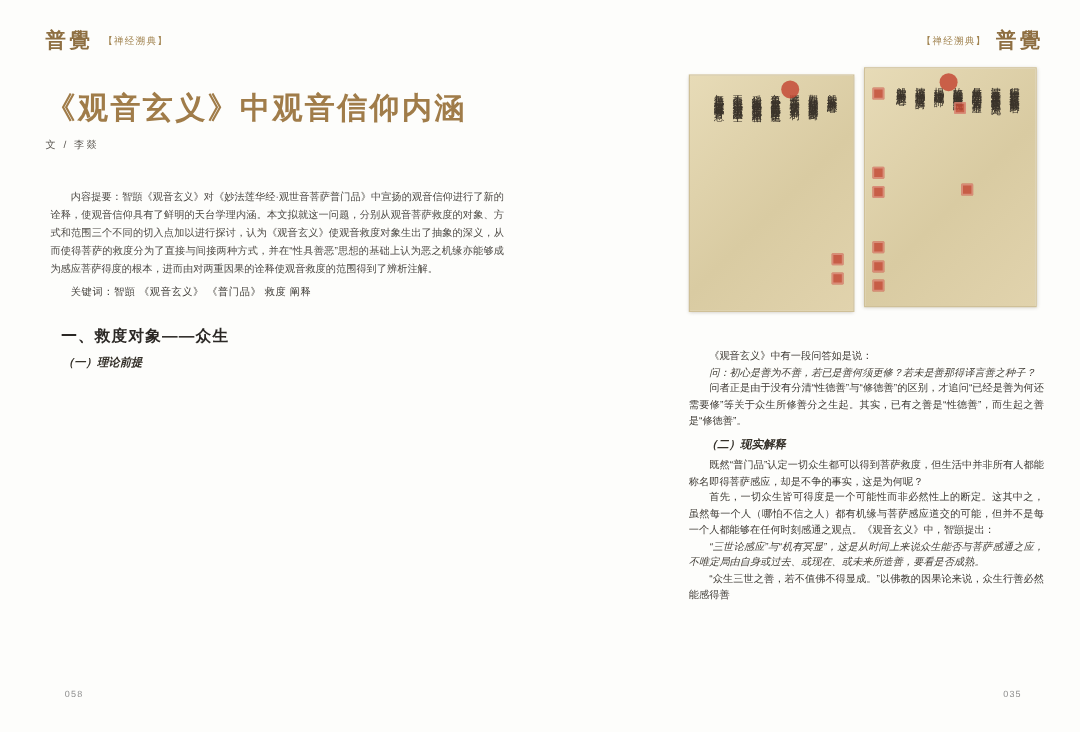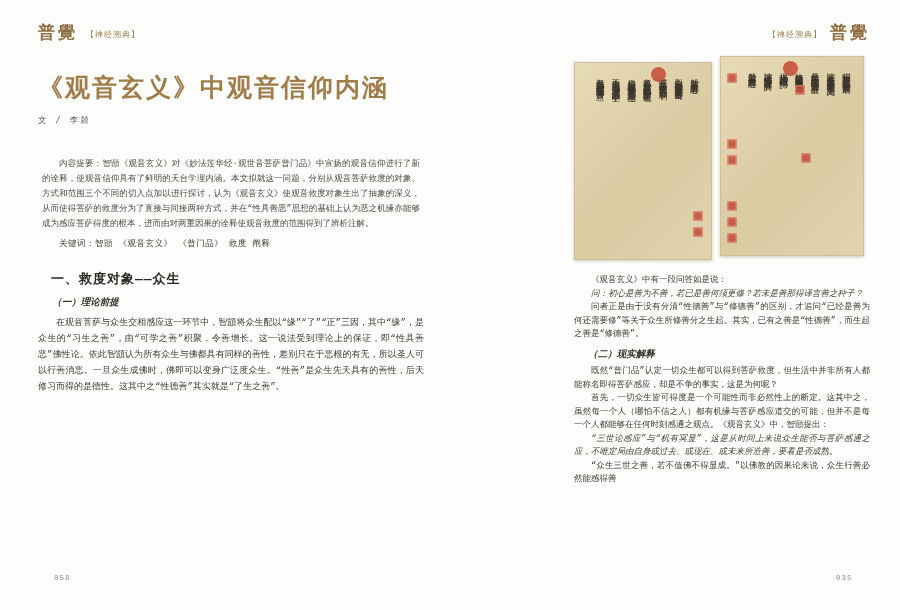"普覺" .spread { font-family: Liberation Mono, monospace -> Liberation Sans, sans-serif }
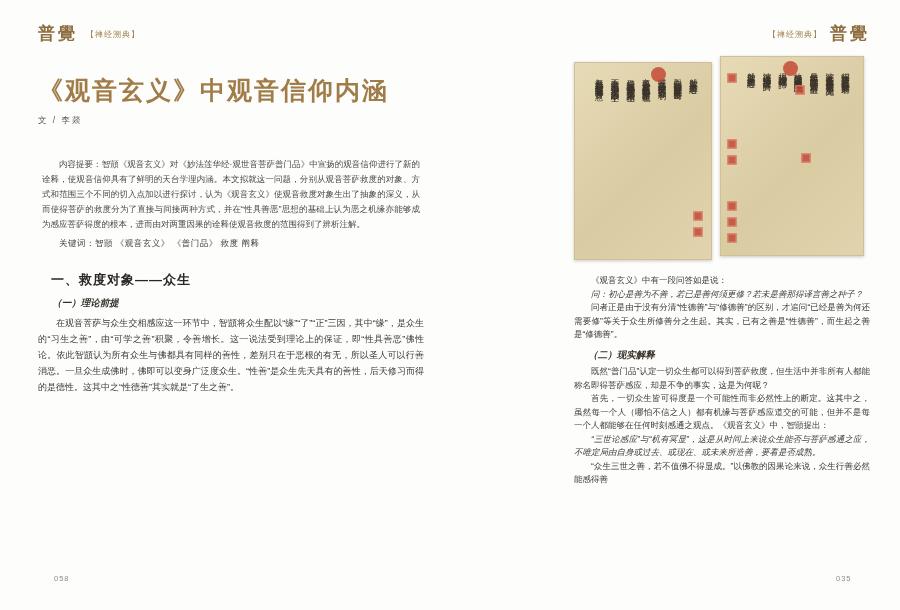"《观音玄义》中有一段问答如是说：" .article-right { margin-top: 10px -> 26px }
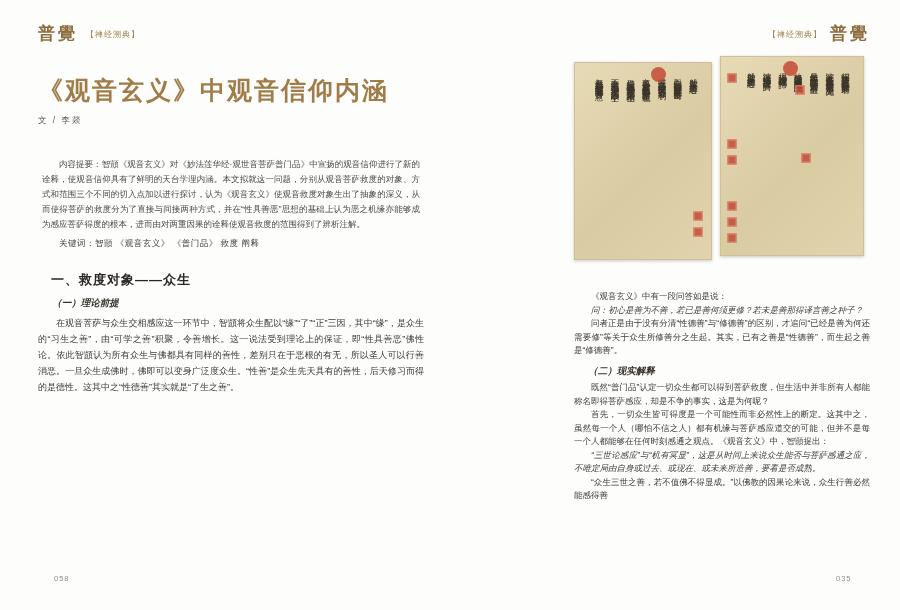"在观音菩萨与众生交相感应这一环节中，智顗将众生配以“缘”“了”“正”三因，其中“" p.blk { html: <p>在观音菩萨与众生交相感应这一环节中，智顗将众生配以“缘”“了”“正”三因，其中“缘”，是众生的“习生之善”，由“可学之善”积聚，令善增长。这一说法受到理论上的保证，即“性具善恶”佛性论。依此智顗认为所有众生与佛都具有同样的善性，差别只在于恶根的有无，所以圣人可以行善消恶。一旦众生成佛时，佛即可以变身广泛度众生。“性善”是众生先天具有的善性，后天修习而得的是德性。这其中之“性德善”其实就是“了生之善”。</p> -> none }
